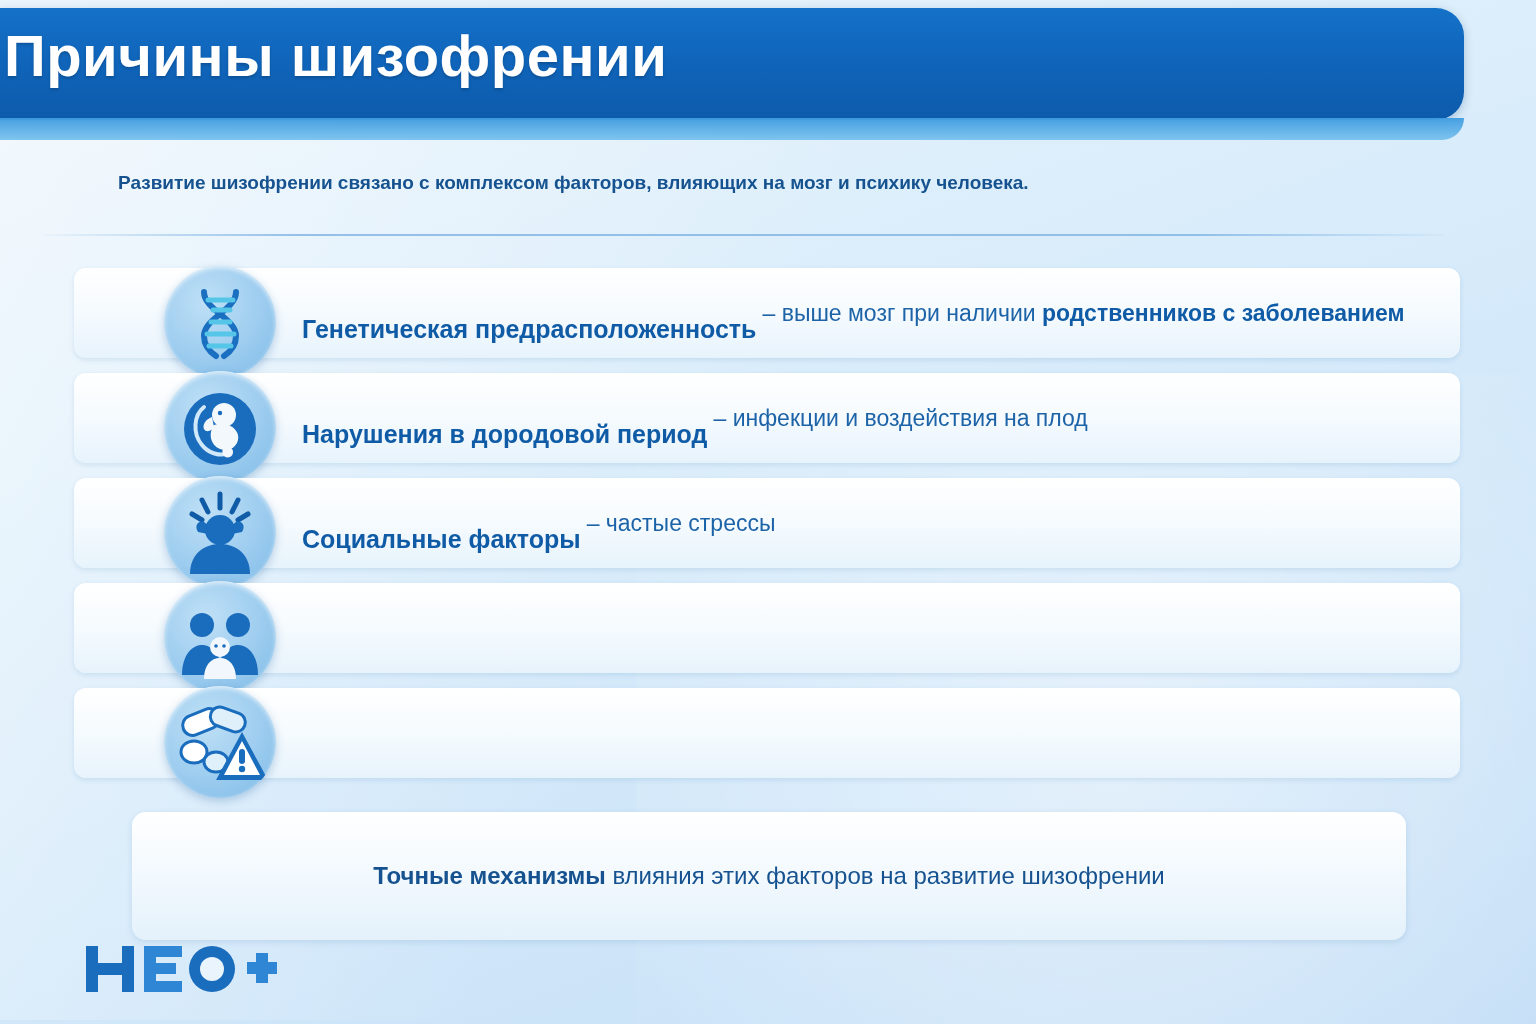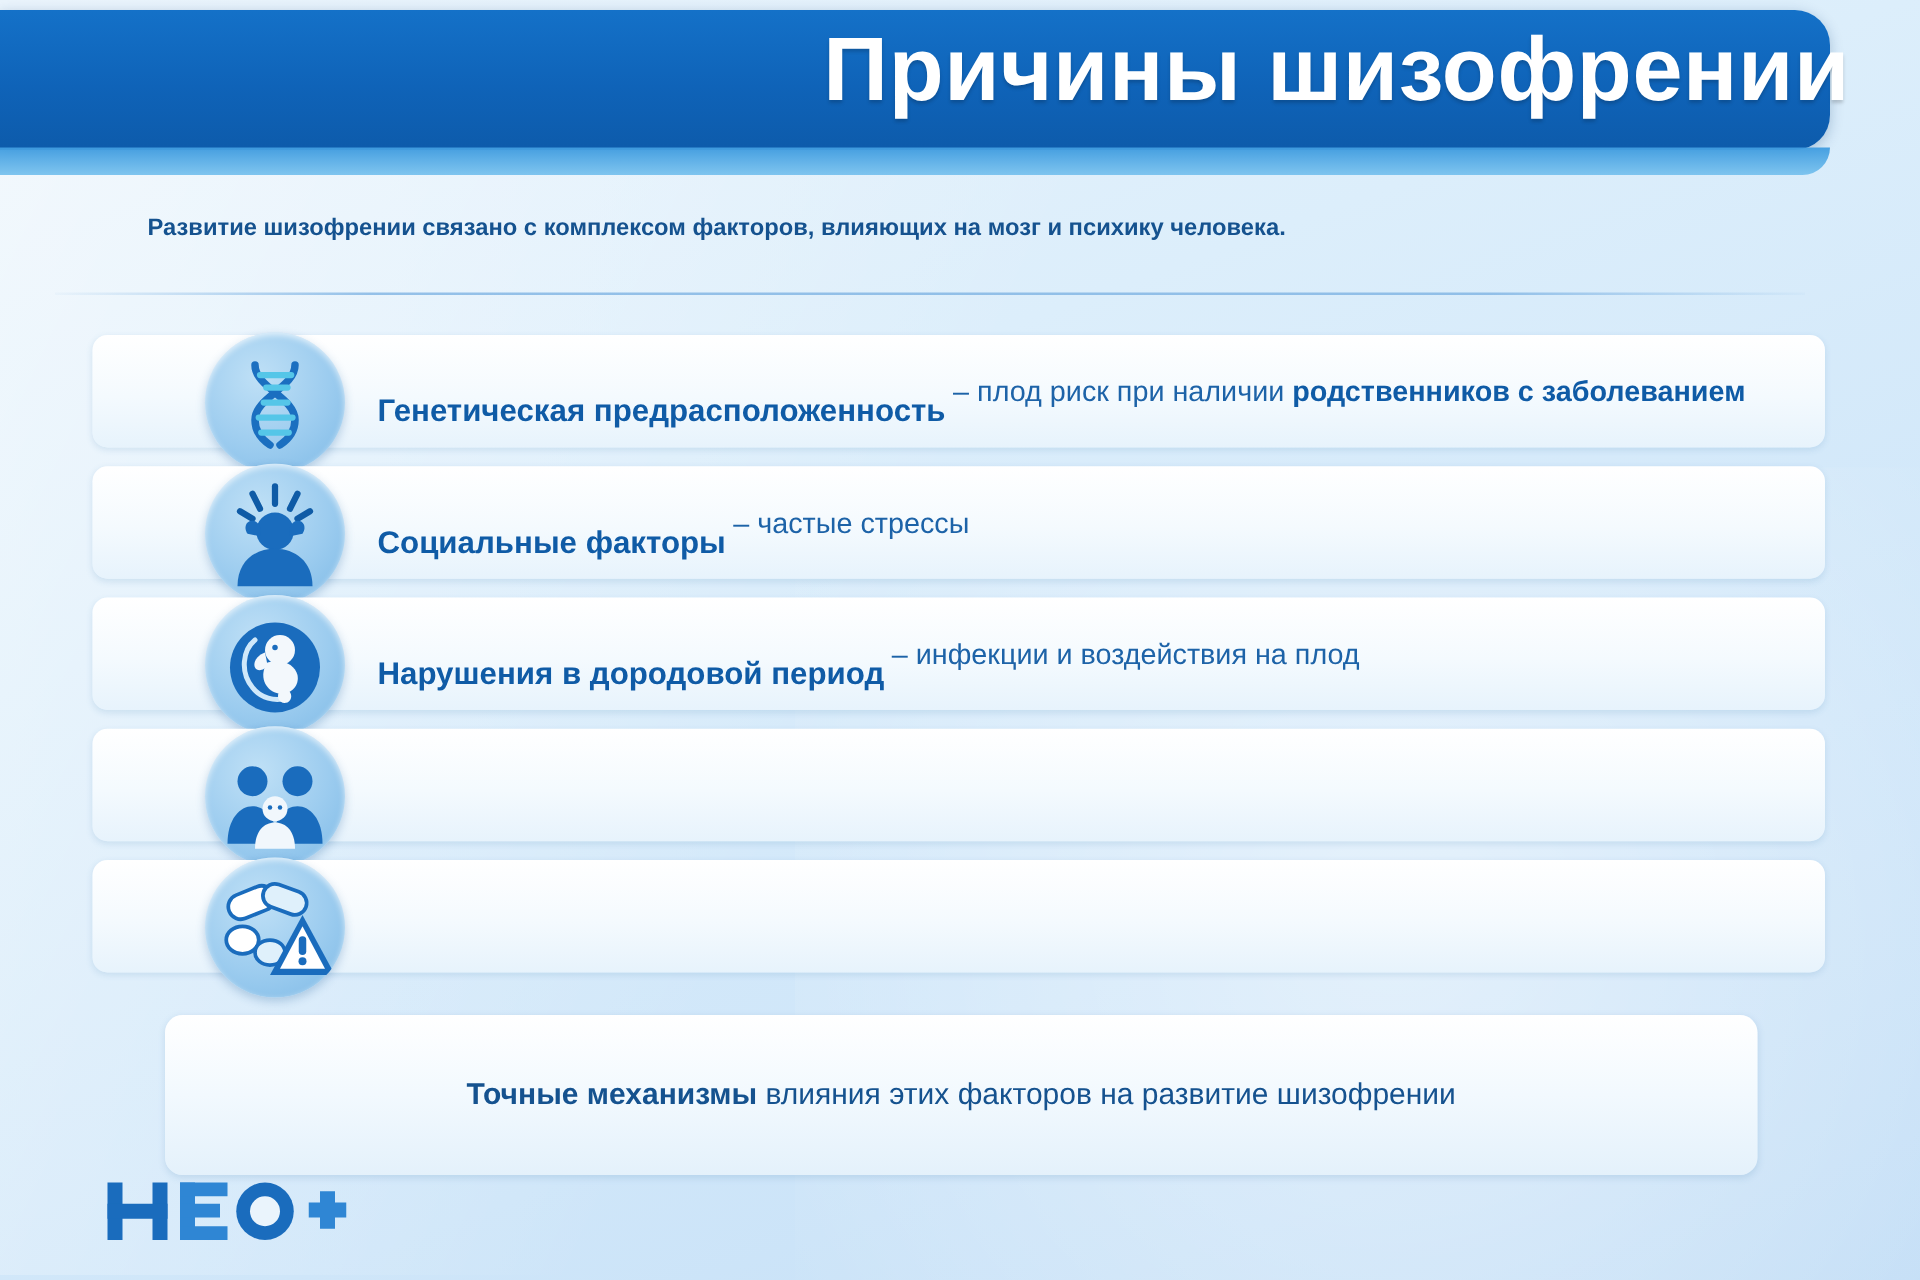"Причины шизофрении" .header-title { font-size: 72px -> 58px; left: 16px -> 4px; text-align: right -> left }
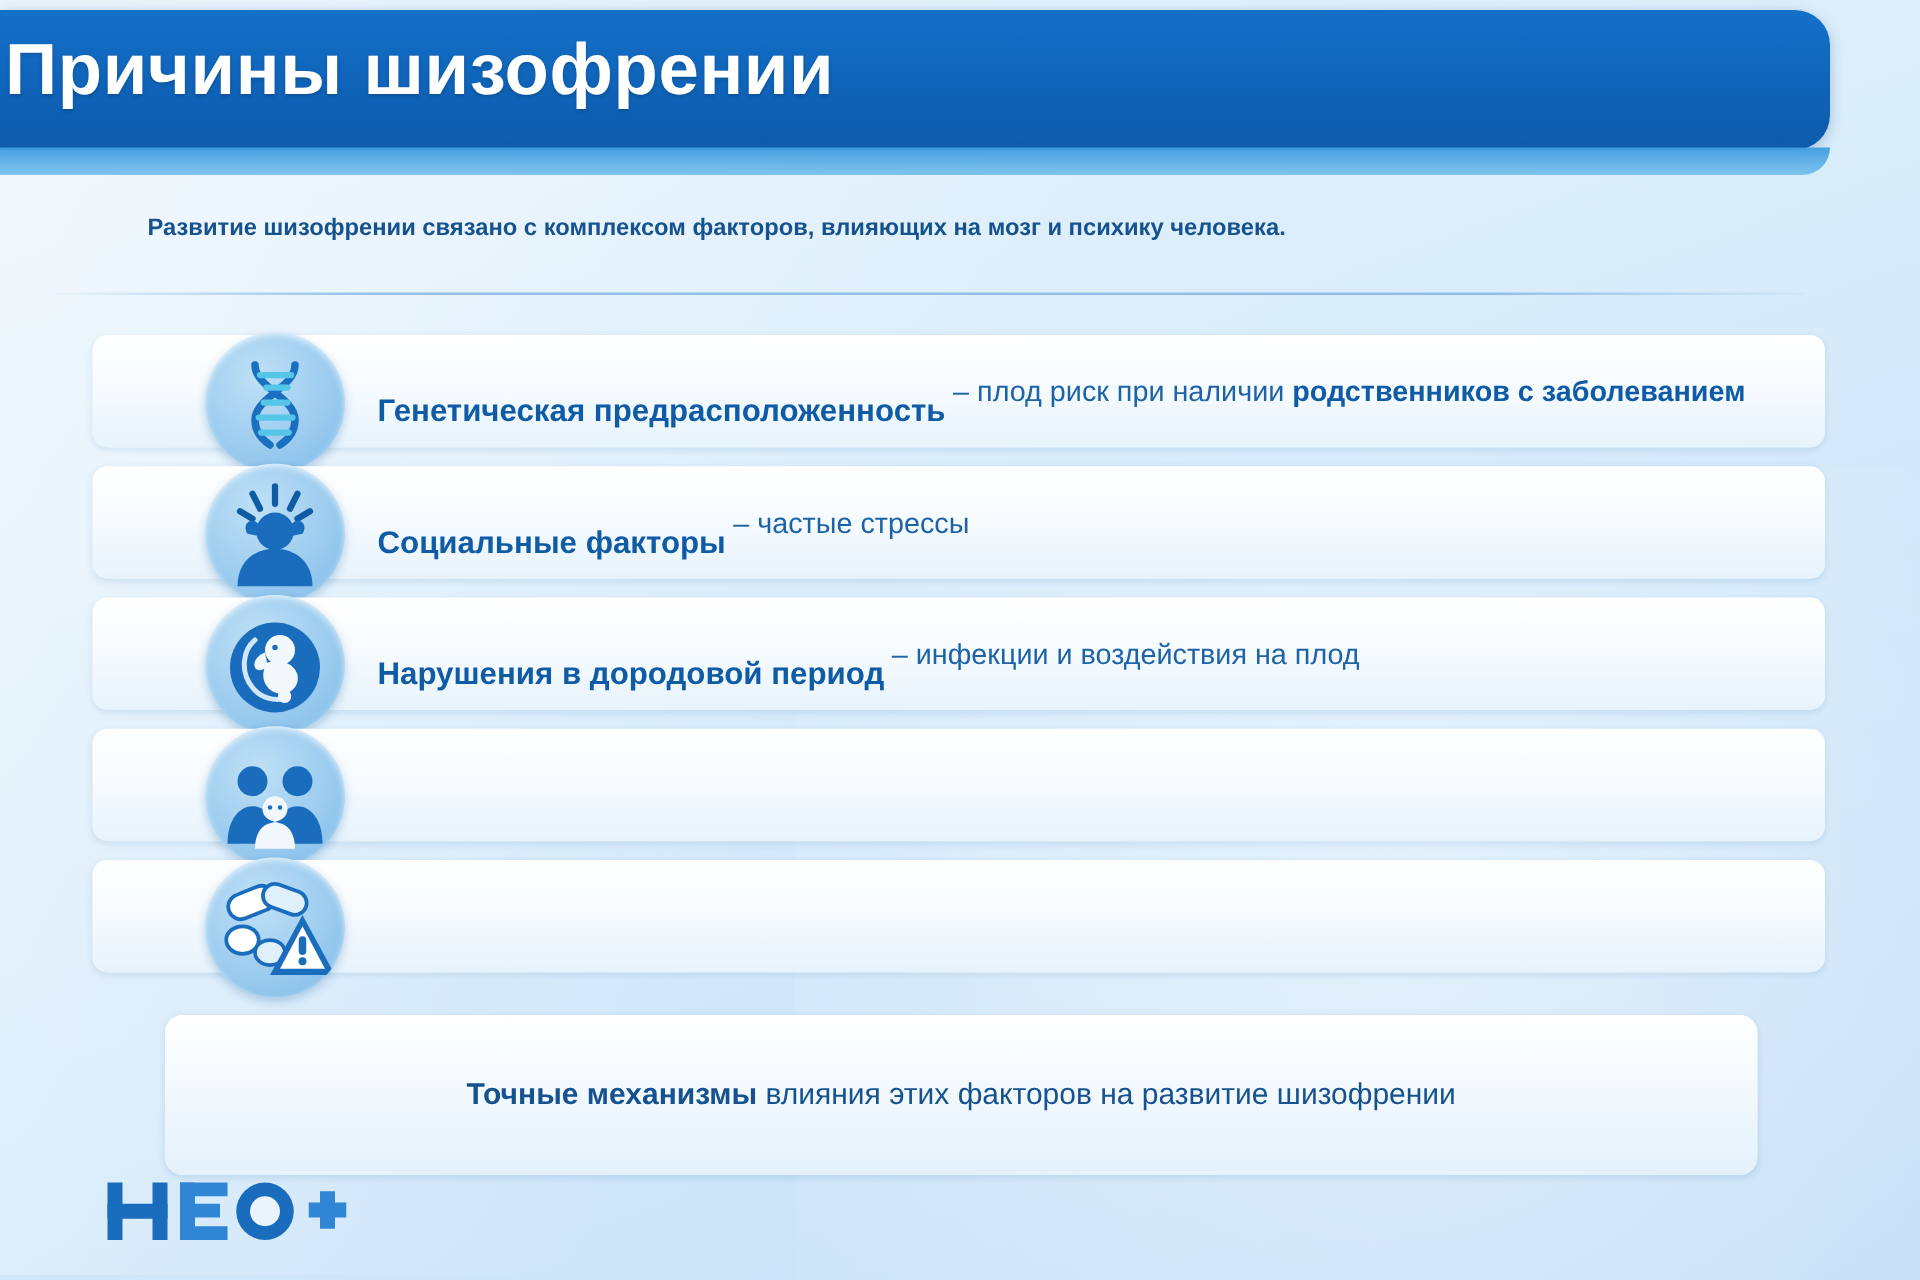"плод риск при наличии" span { text: плод риск -> выше мозг }
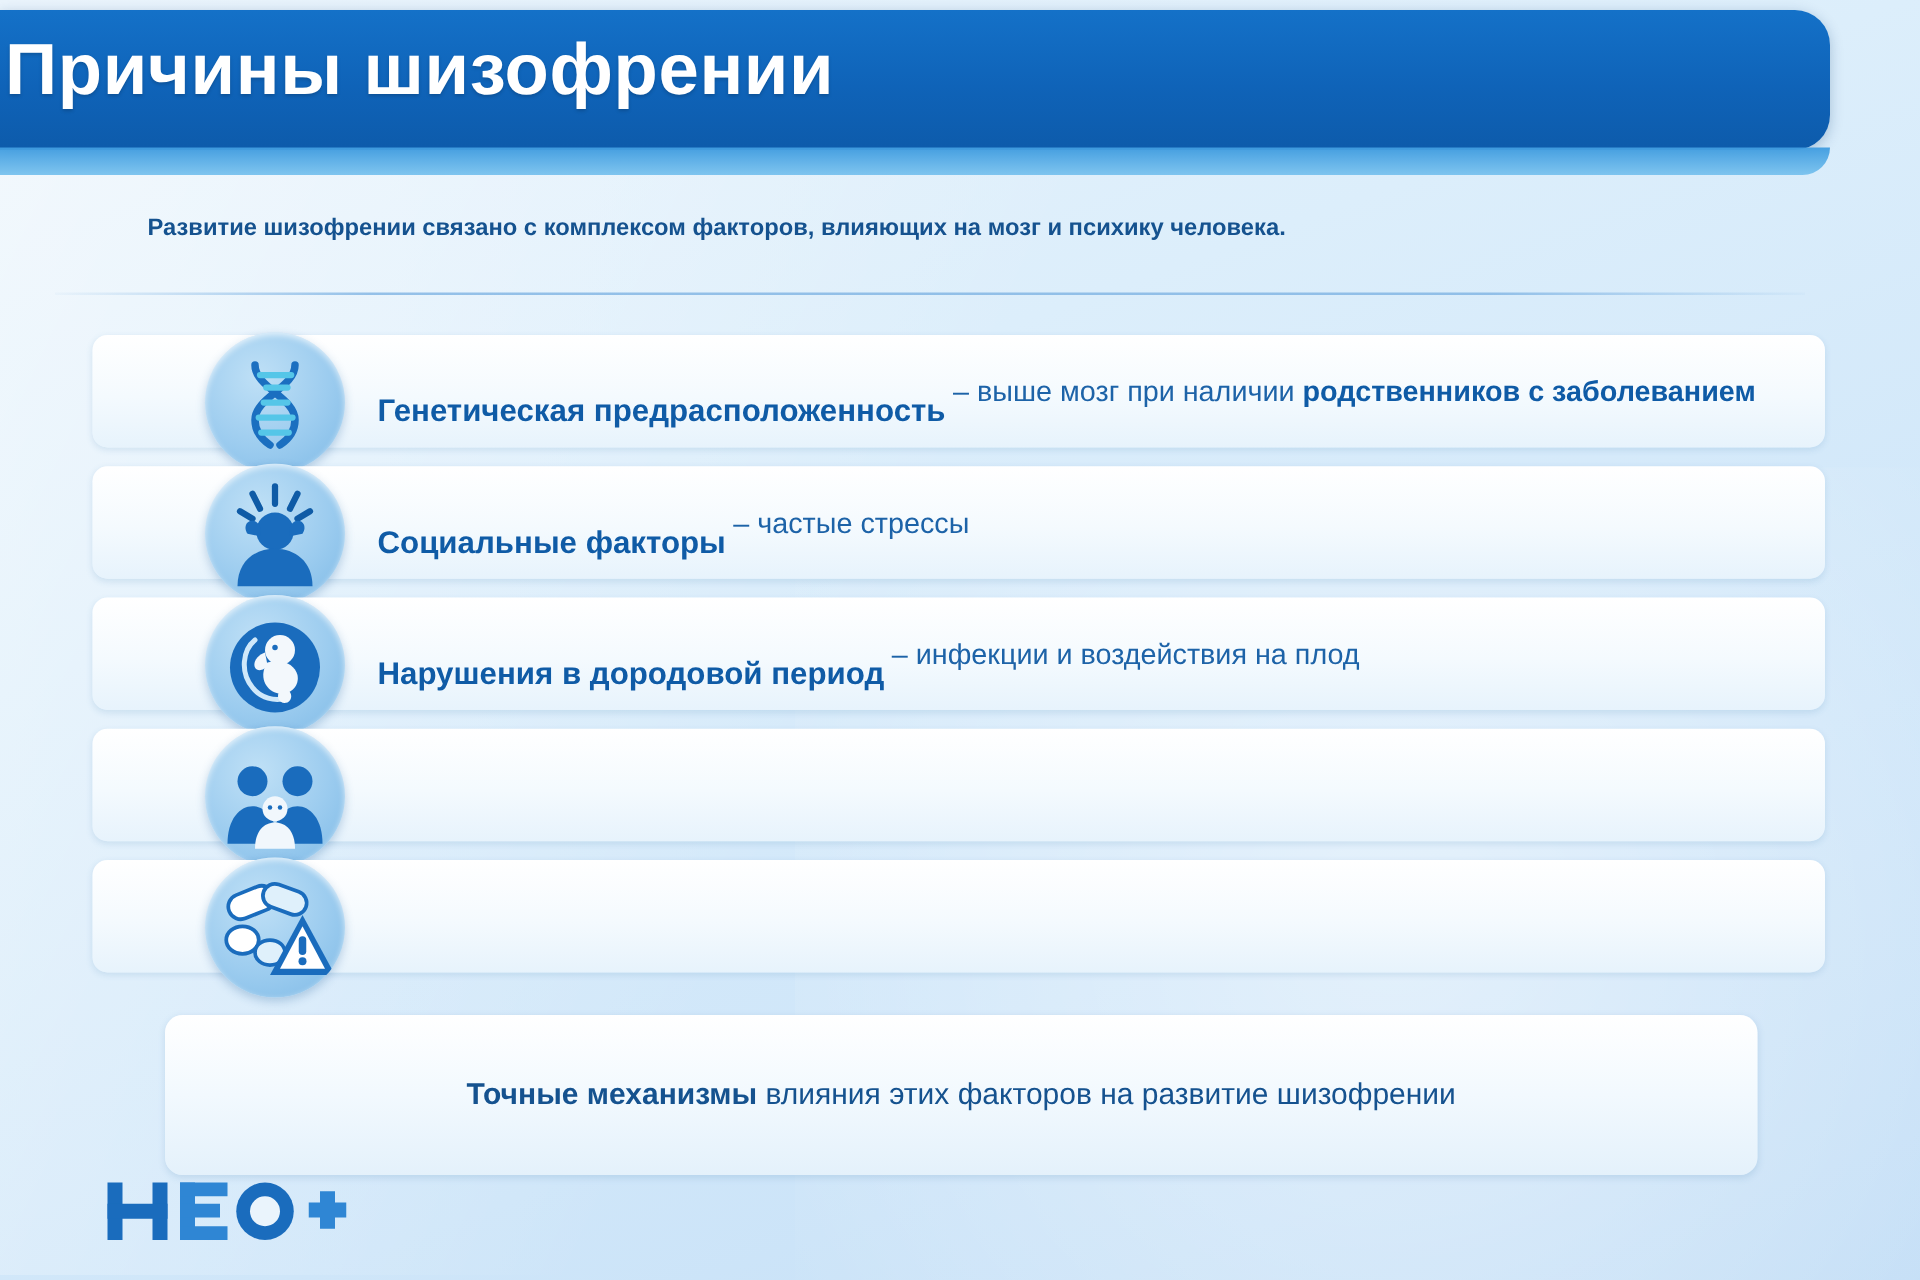"Социальные факторы" div.row { order: before "Нарушения в дородовой период" -> after "Нарушения в дородовой период" }
